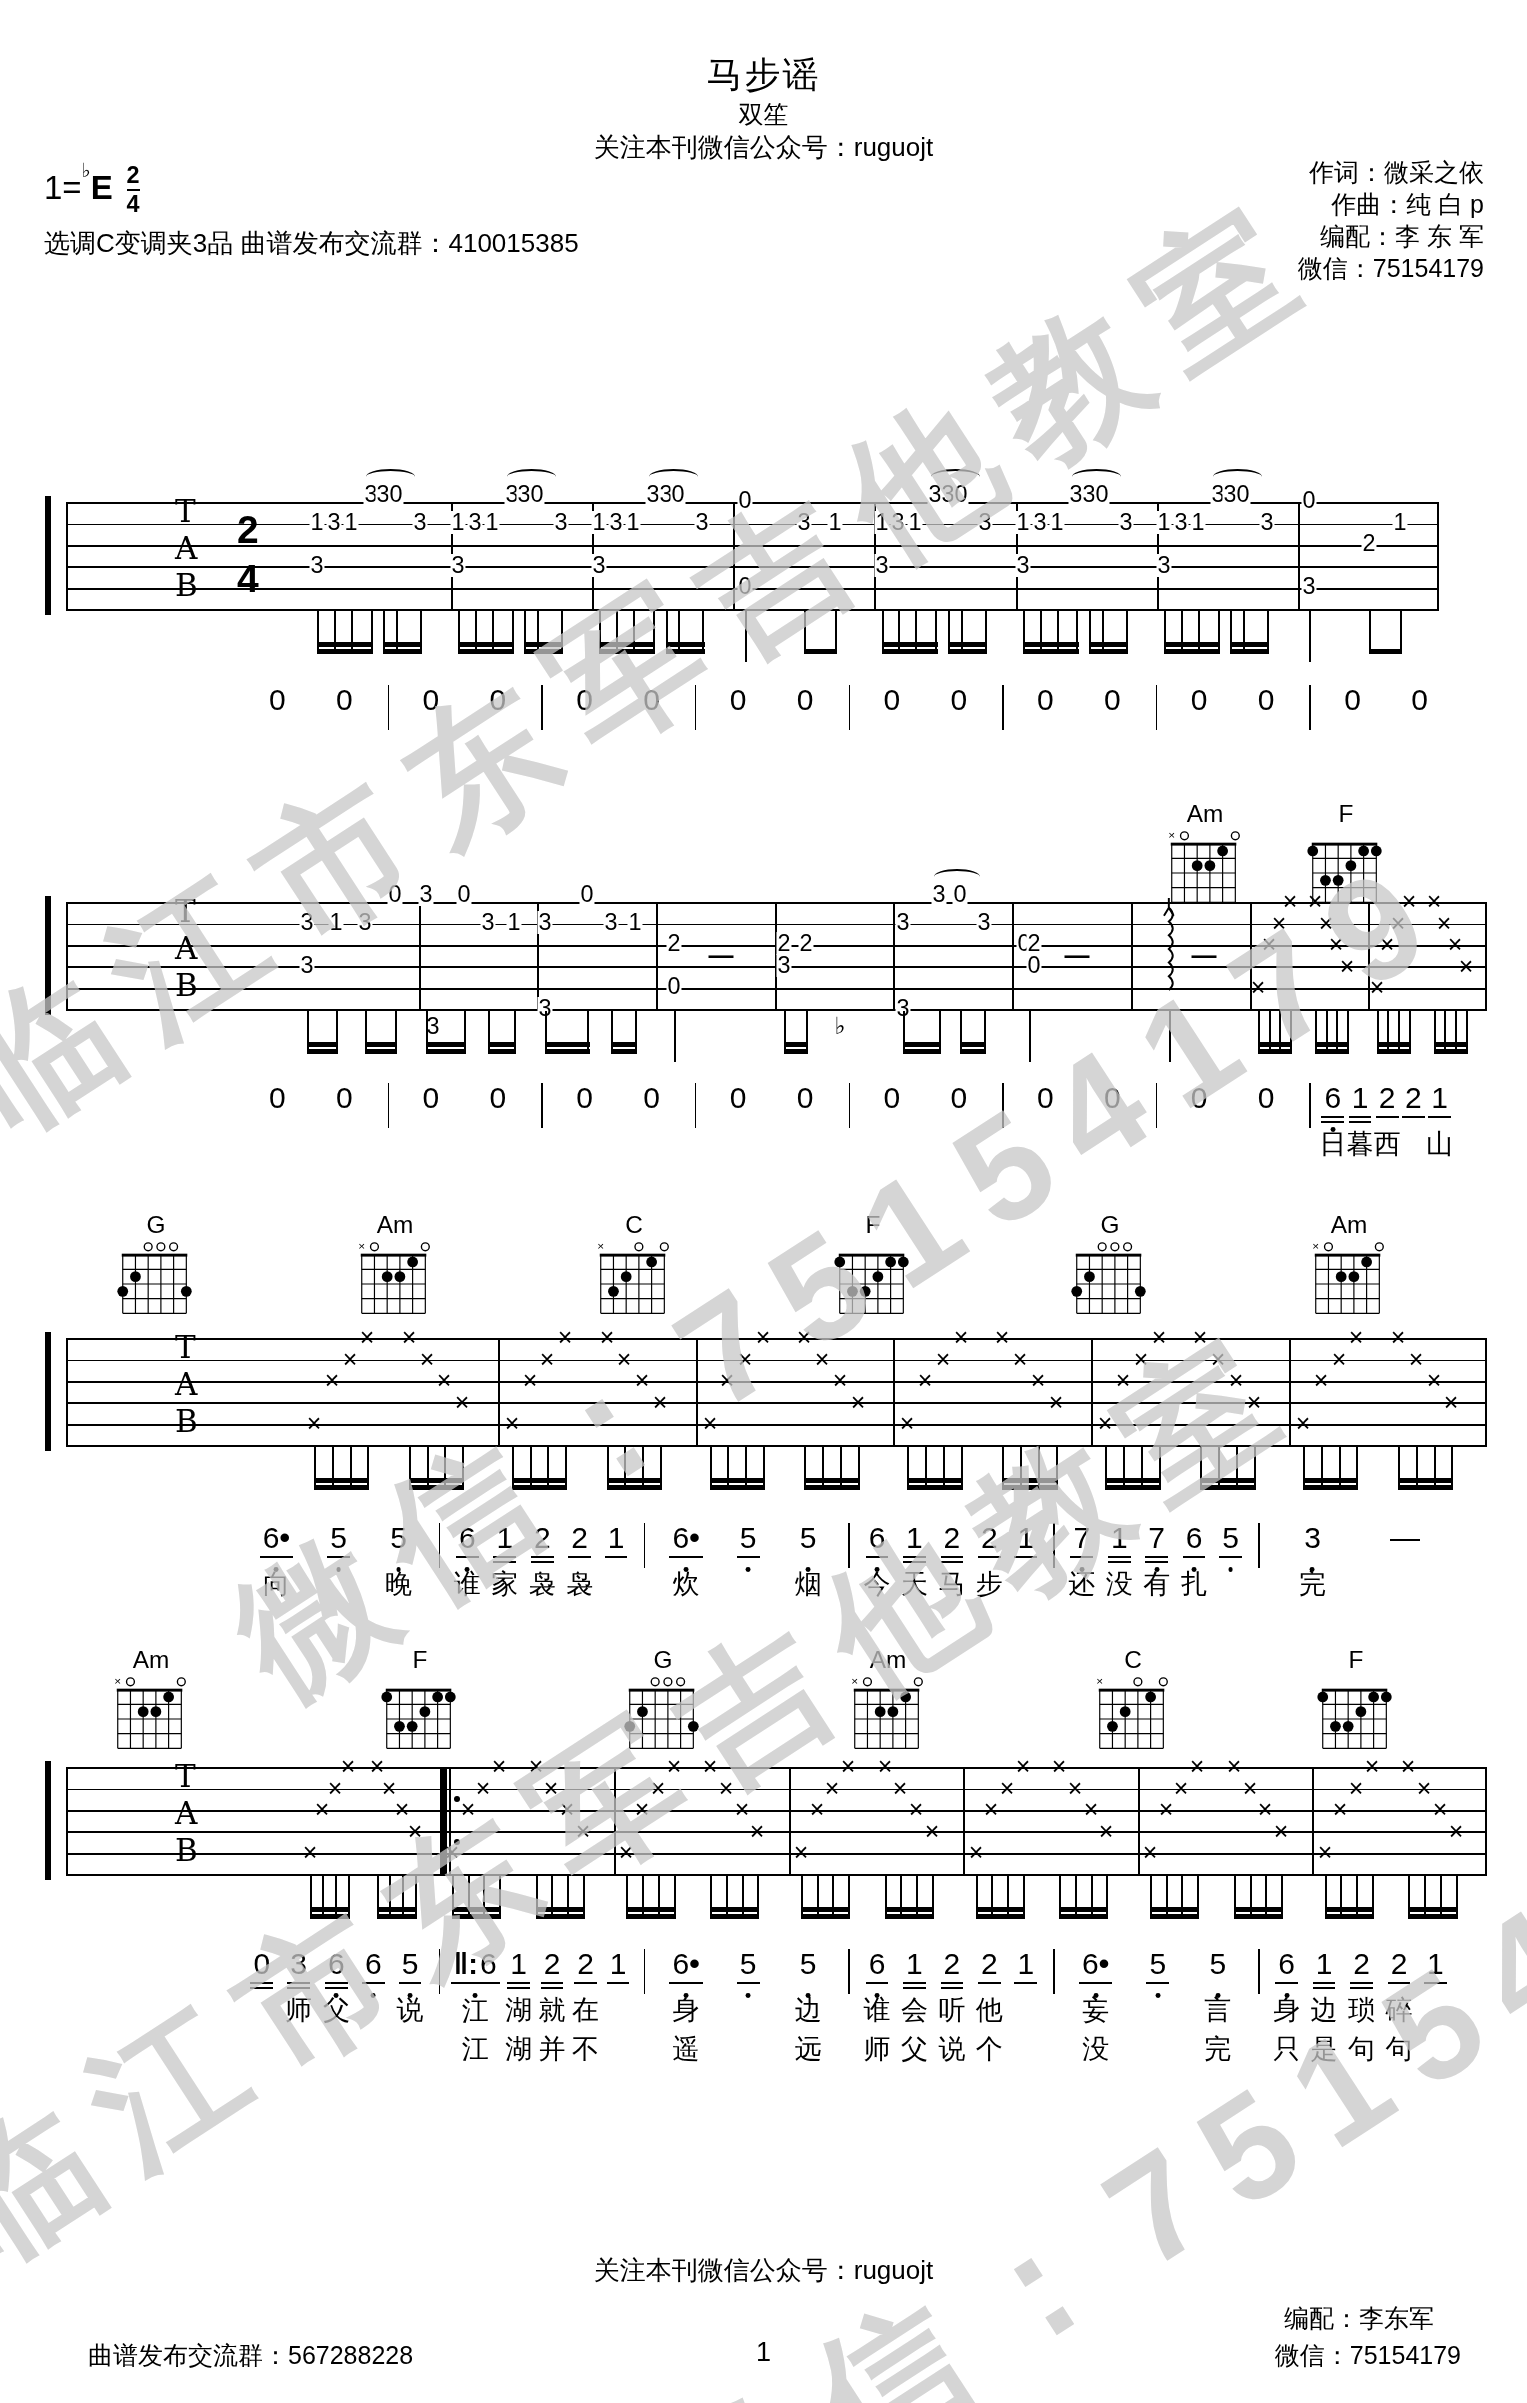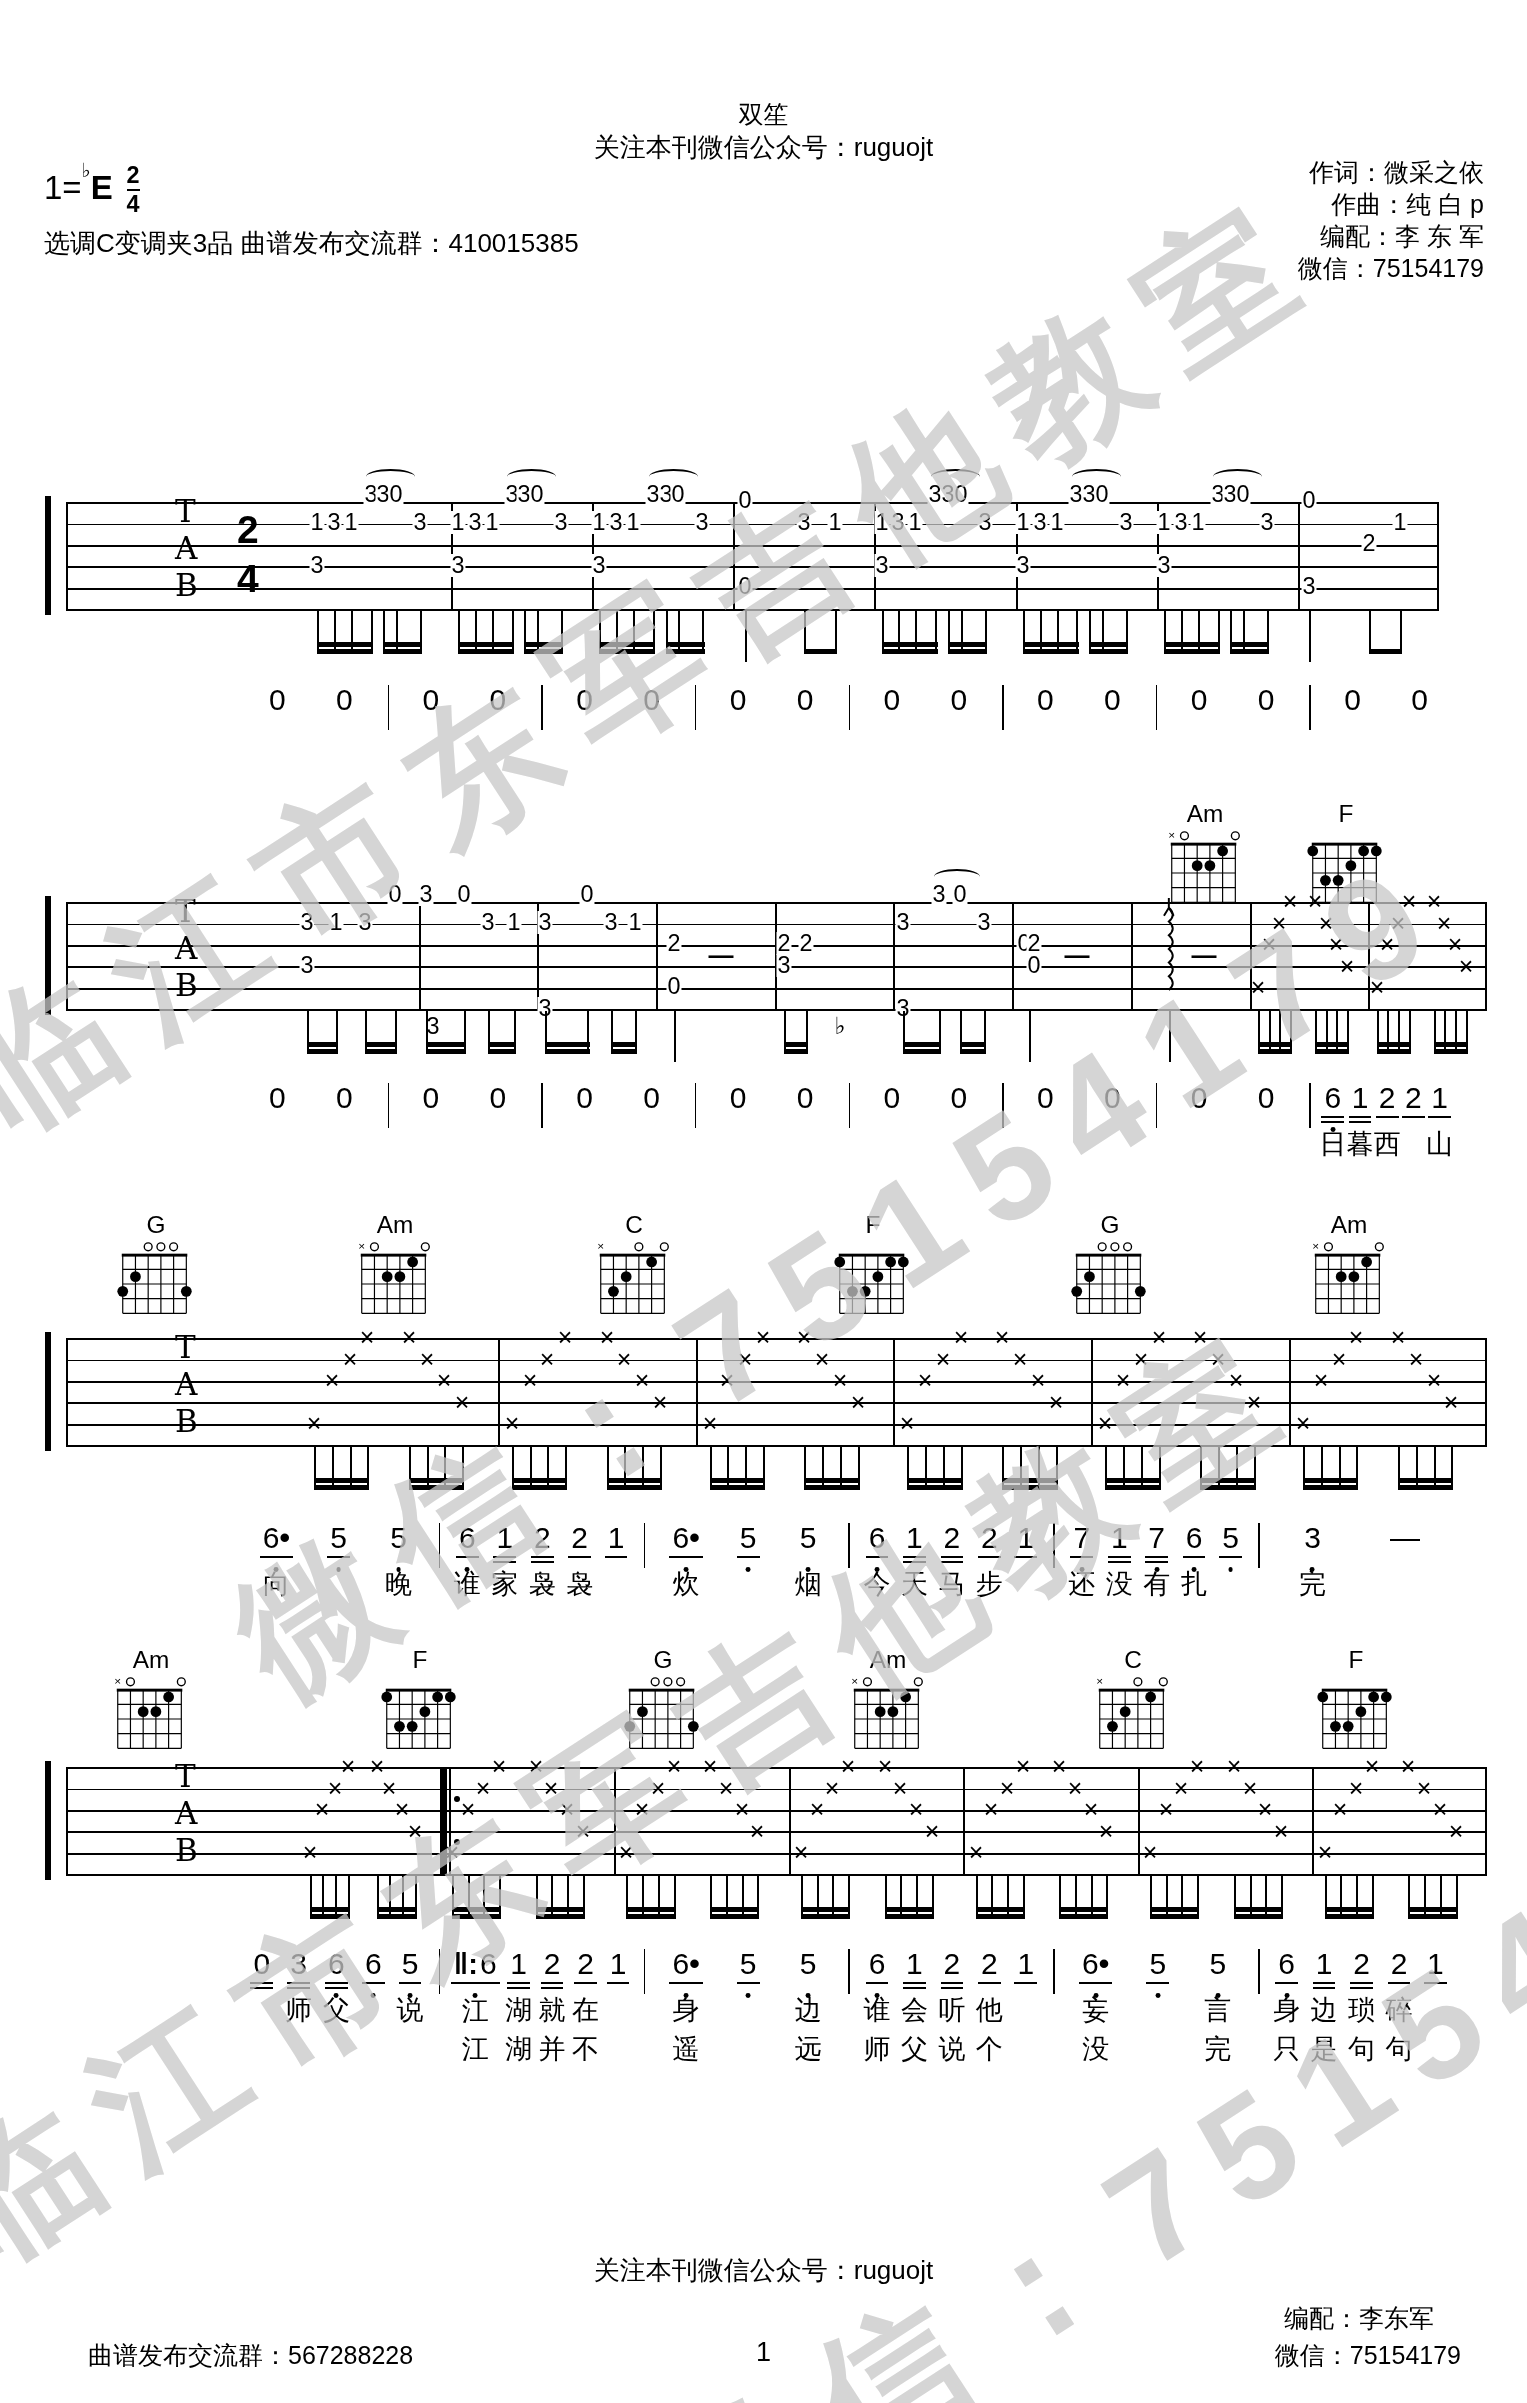"马步谣" div.abs { html: none -> <div>马步谣</div> }
